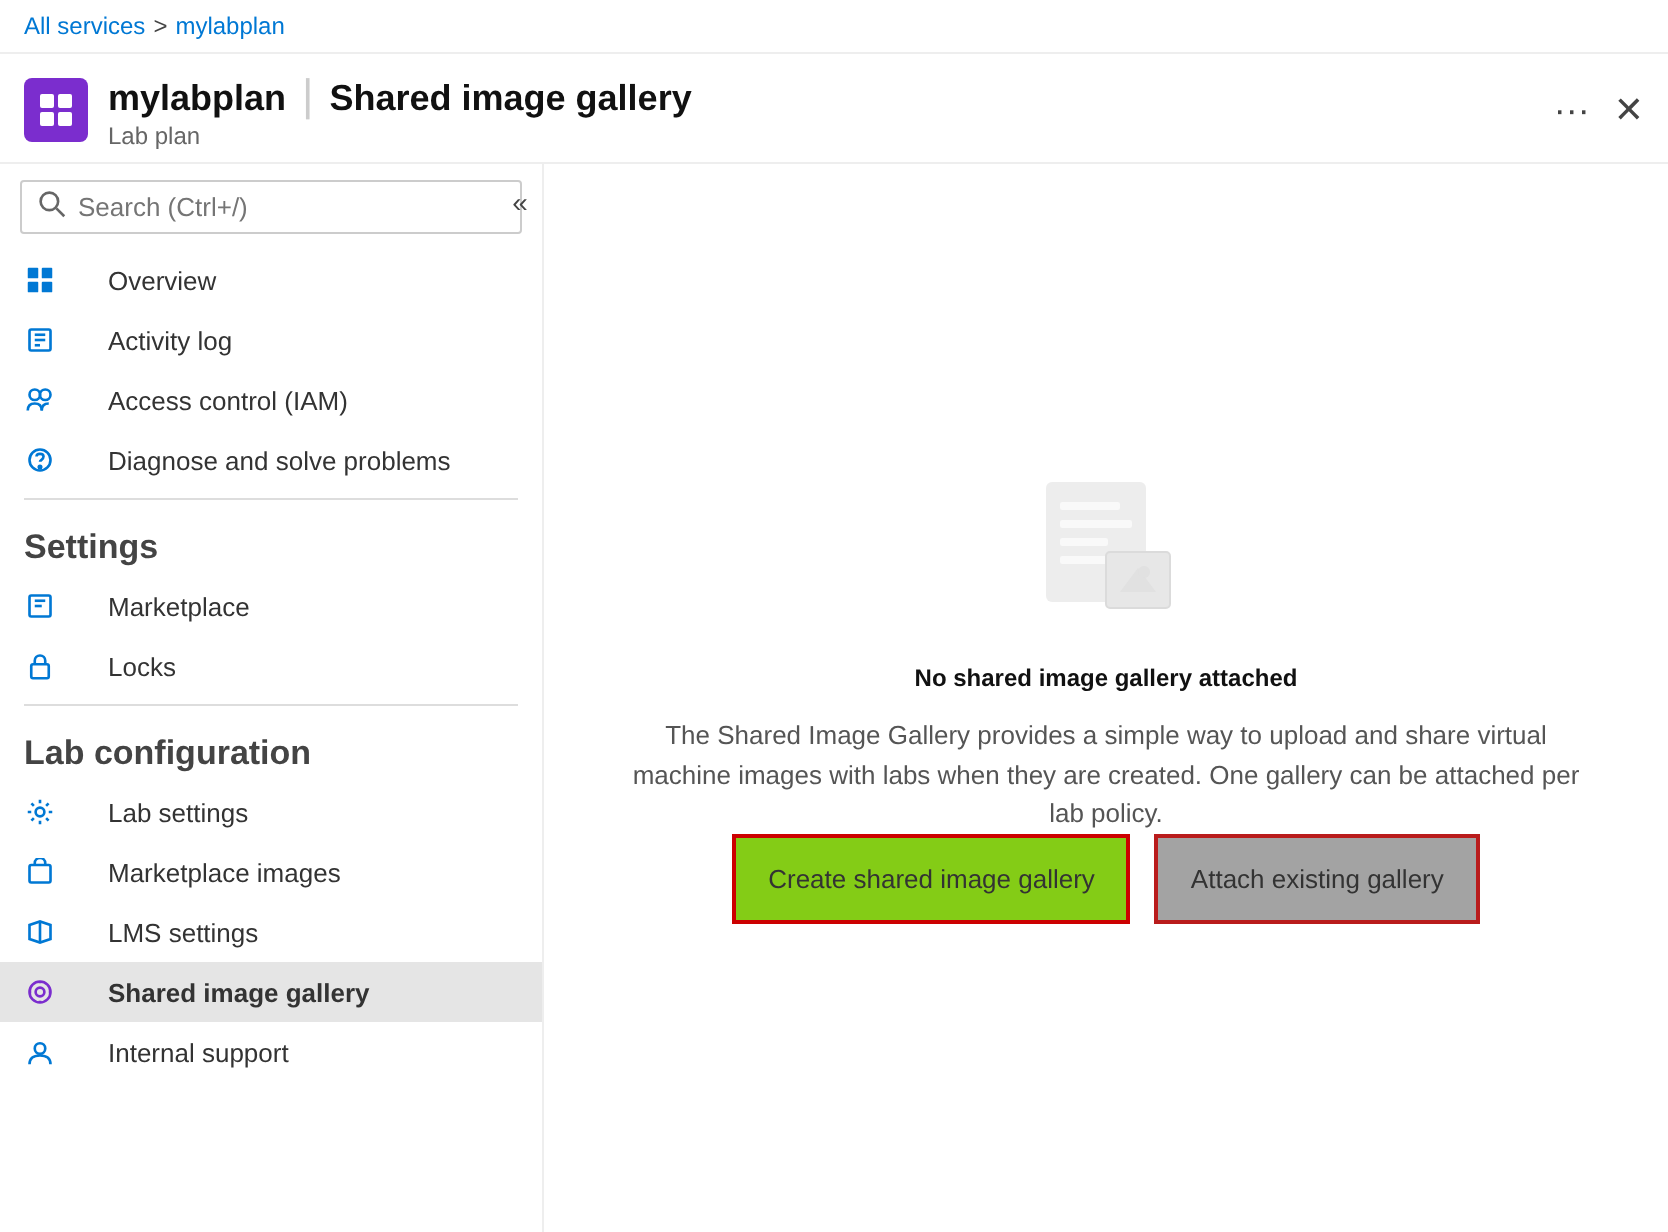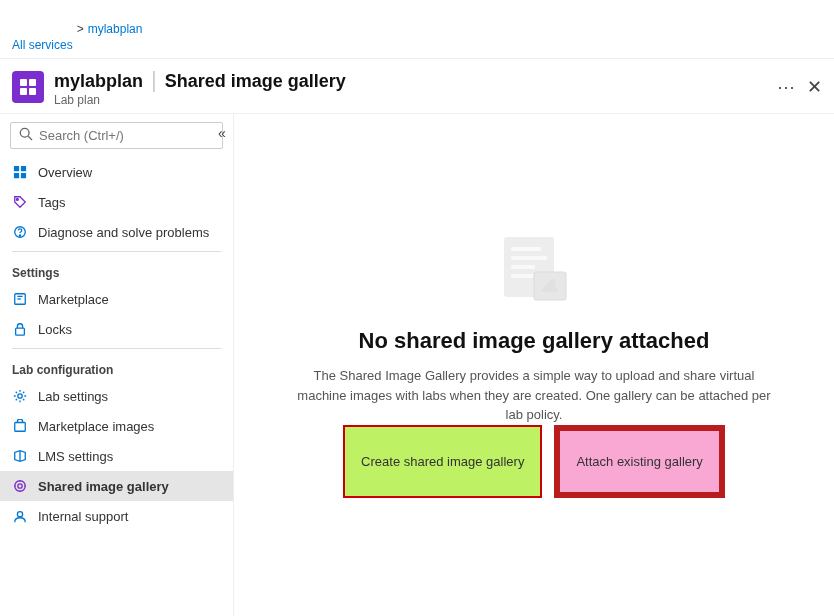"All services" a { margin-top: 32px -> none }
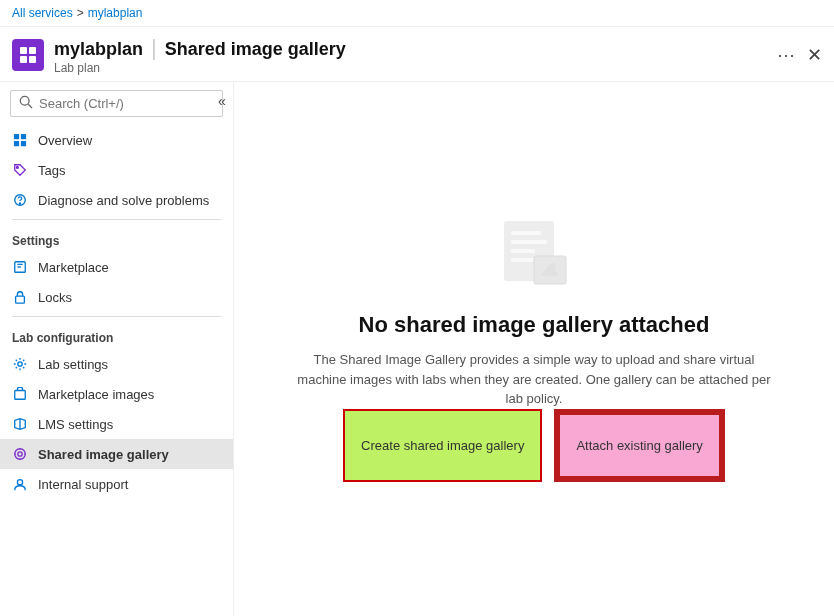"Search (Ctrl+/)" .sidebar { width: 234px -> 272px }
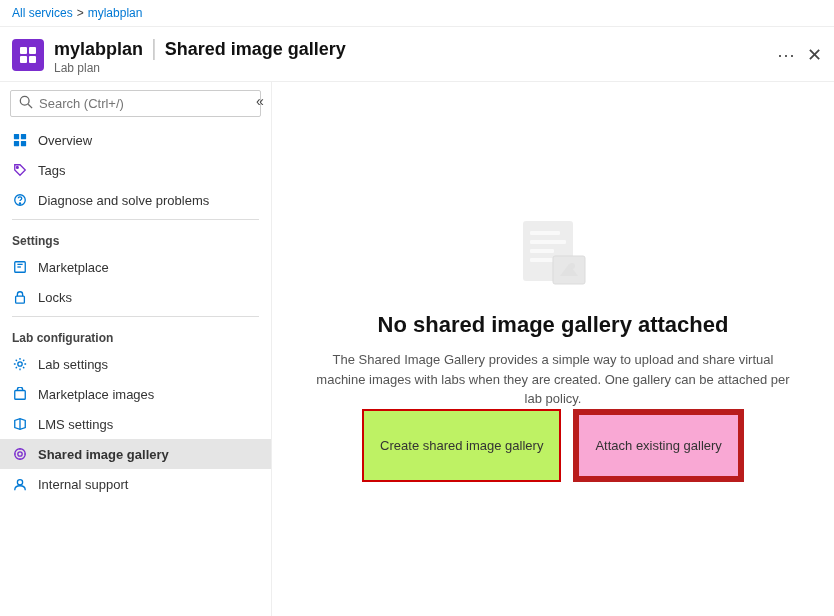"Overview" .sidebar-item { gap: 10px -> 26px }
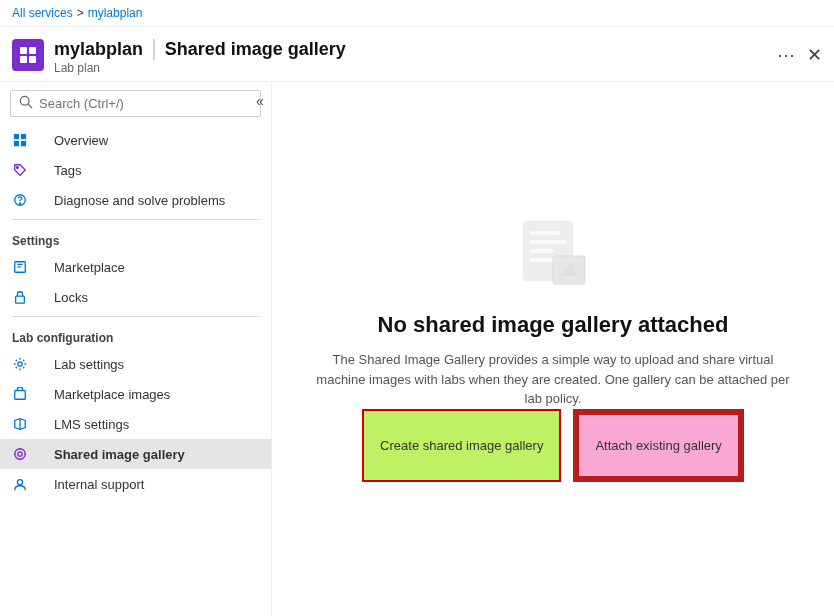"Activity log" div.sidebar-item { html: none -> <div> <span> <svg> <rect></rect> <line></line> <line></line> <line></line> </svg> </span> <span>Activity log</span> </div> }
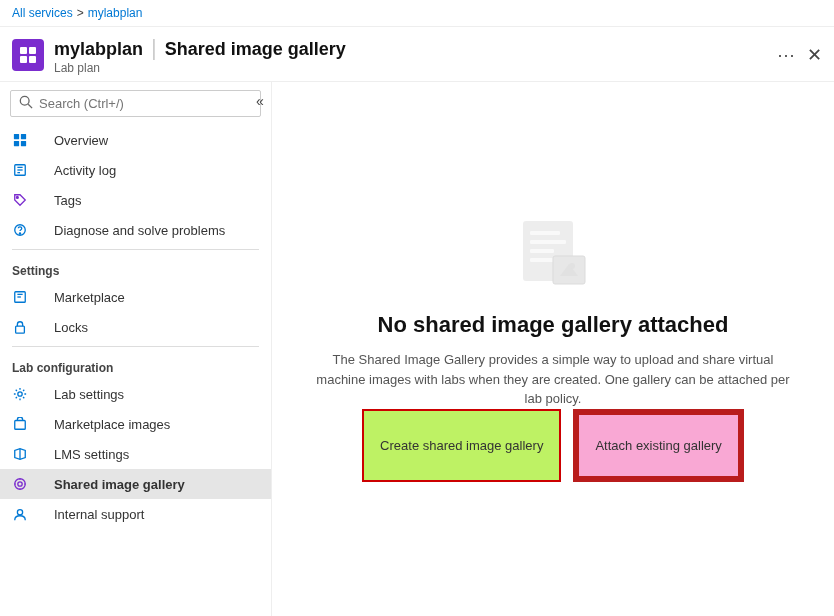"Access control (IAM)" div.sidebar-item { html: none -> <div> <span> <svg> <circle></circle> <circle></circle> <path></path> <path></path> </svg> </span> <span>Access control (IAM)</span> </div> }
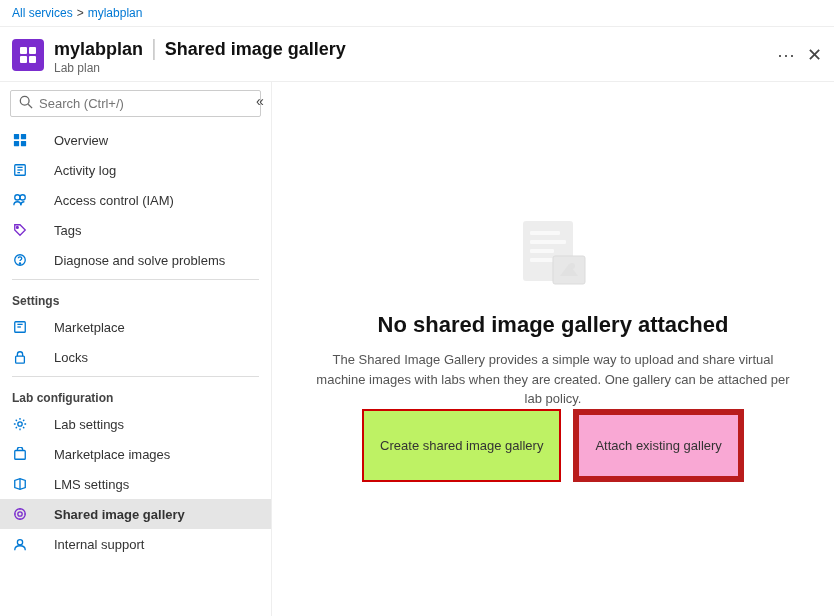"Tags" div.sidebar-item { html: <div> <span> <svg> <path></path> <circle></circle> </svg> </span> <span>Tags</span> </div> -> none }
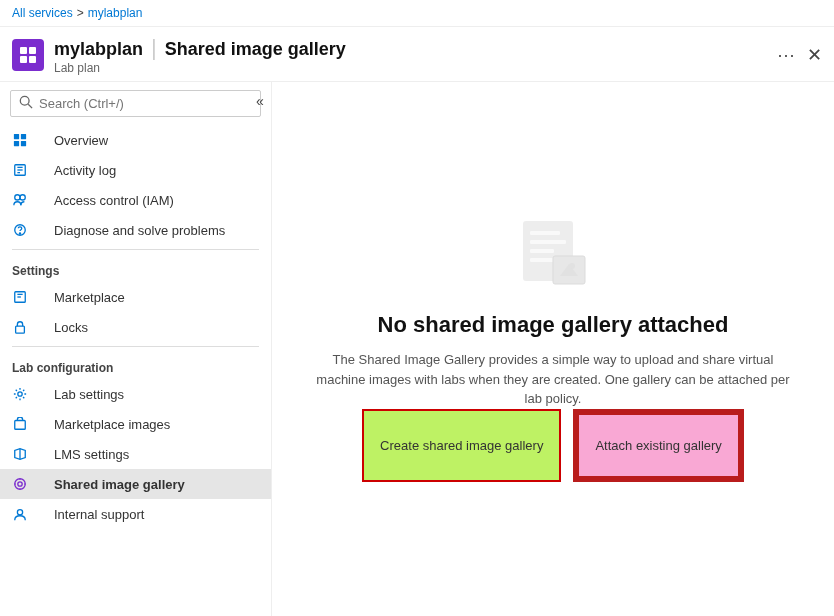"Settings" .sidebar-section-label { font-size: 12px -> 17px }
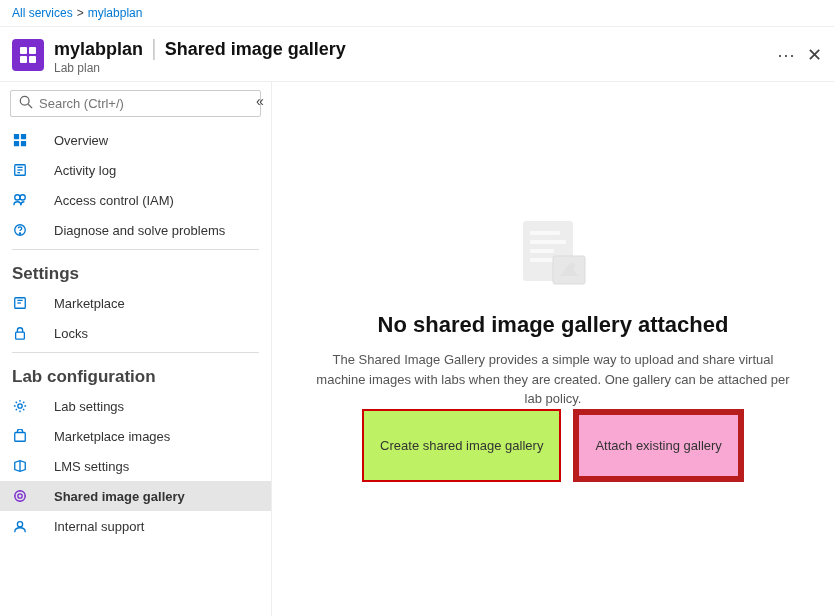"No shared image gallery attached" .empty-title { font-size: 22px -> 12px }
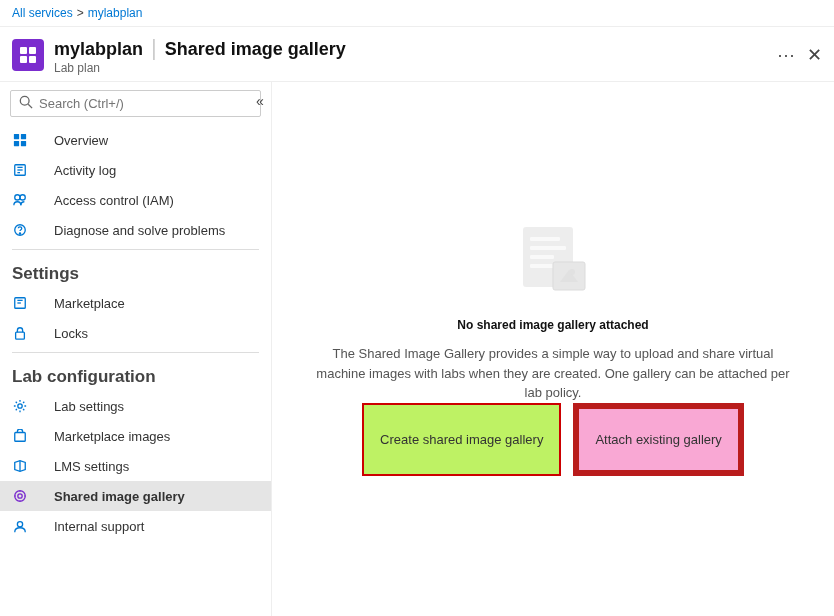"Create shared image gallery" .btn-primary { background: #bef264 -> #84cc16 }
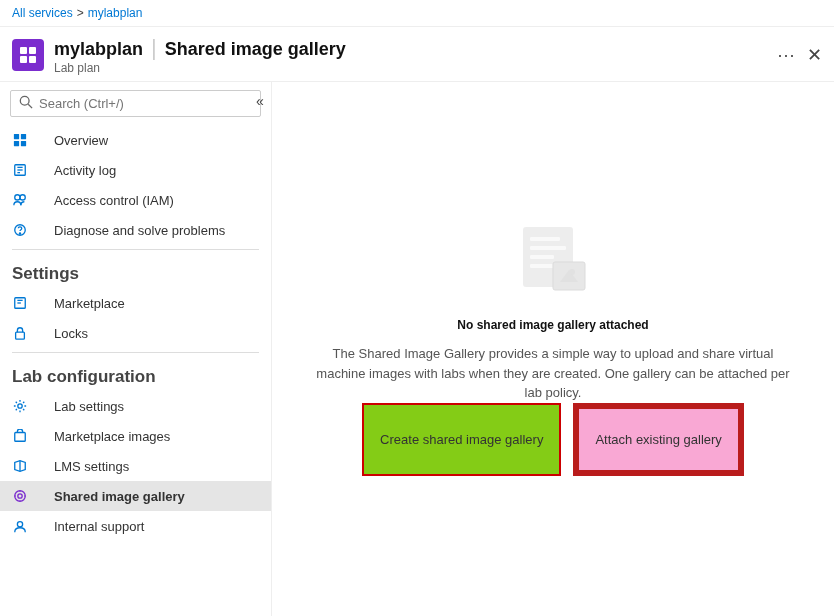"Attach existing gallery" .btn-secondary { background: #f9a8d4 -> #a3a3a3; border: 6px solid #b91c1c -> 2px solid #b91c1c; padding: 23px 16px -> 13px 16px }
